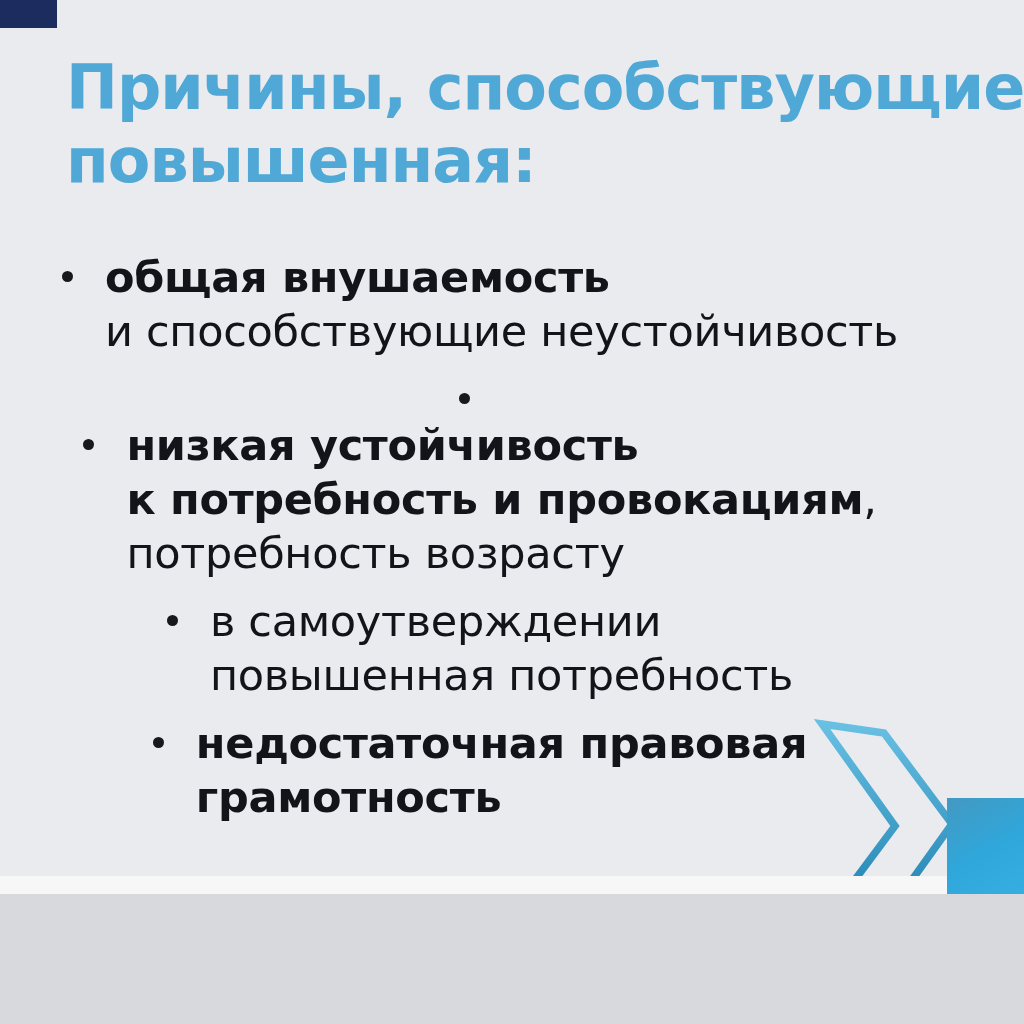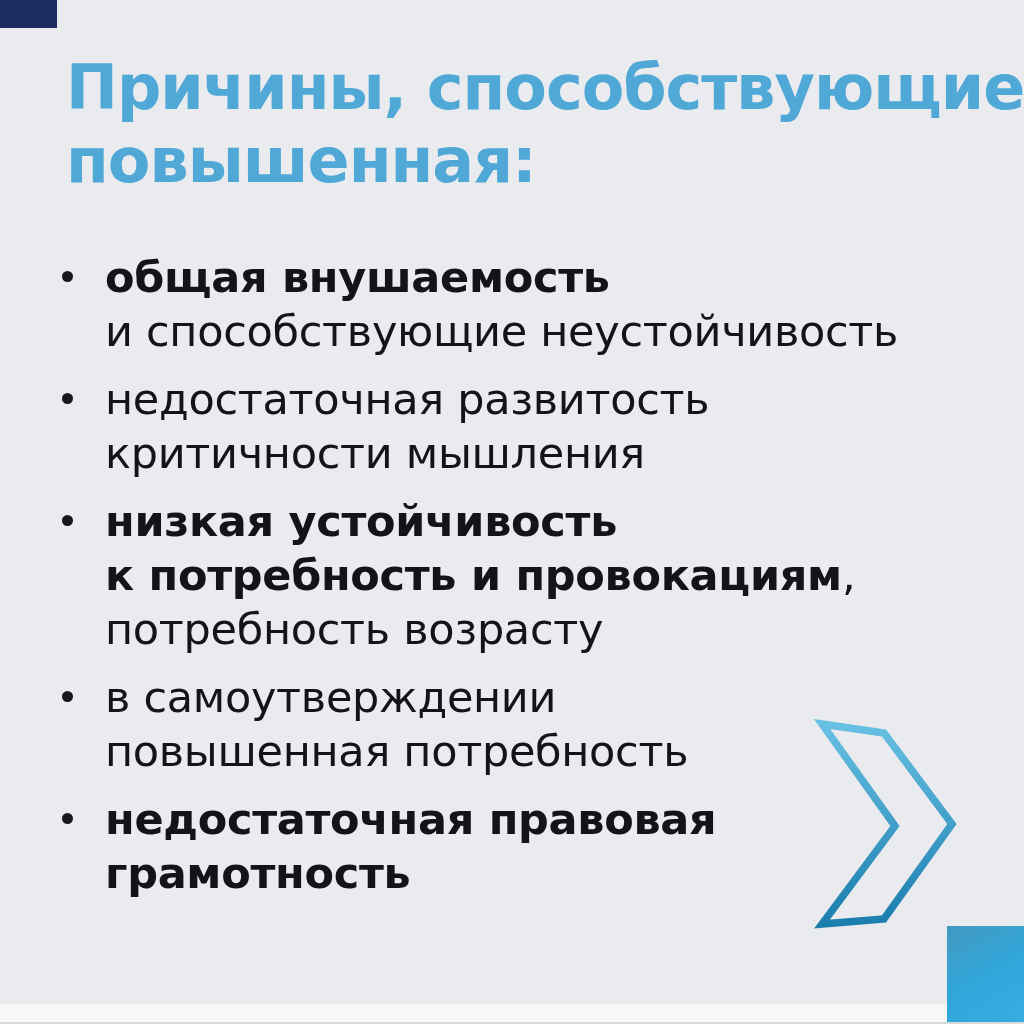"Причины, способствующие" .slide { height: 1022px -> 894px }
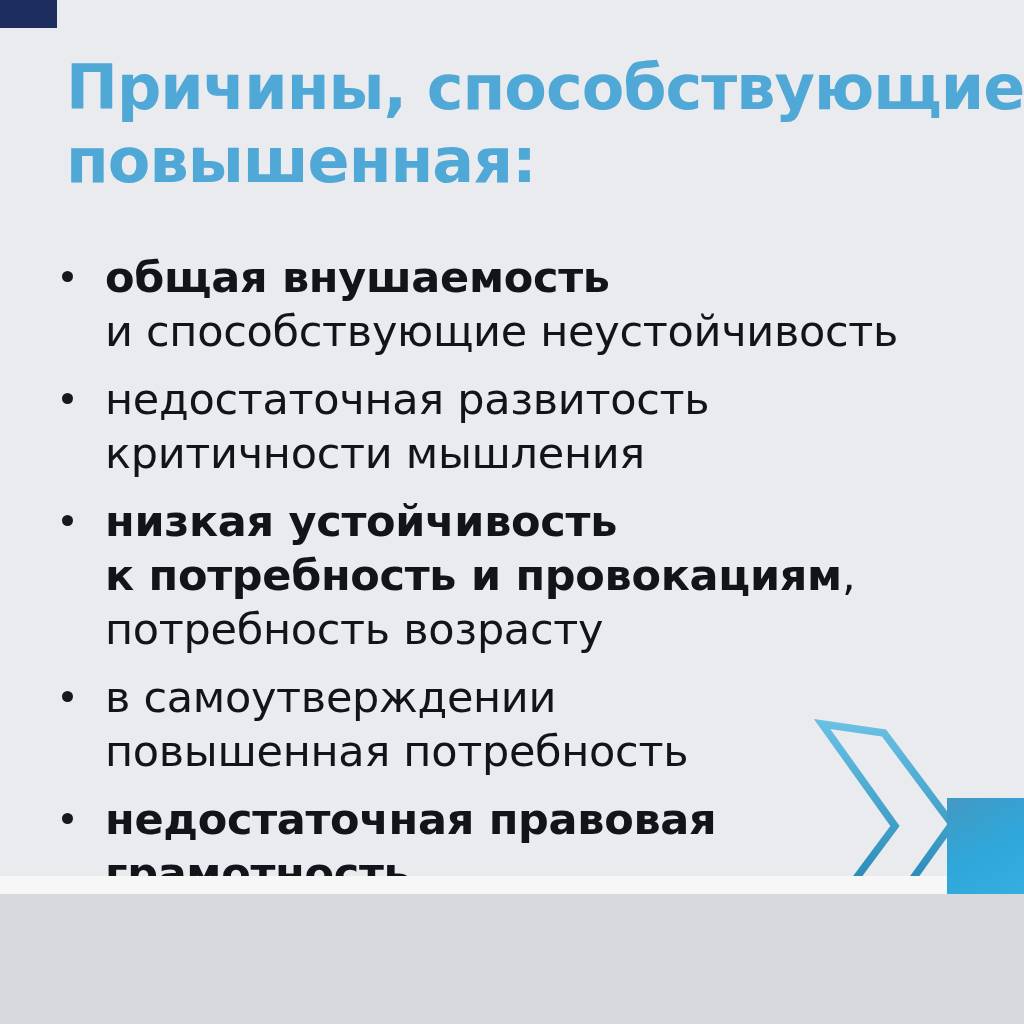"общая внушаемость" .bullet-item { justify-content: none -> center }
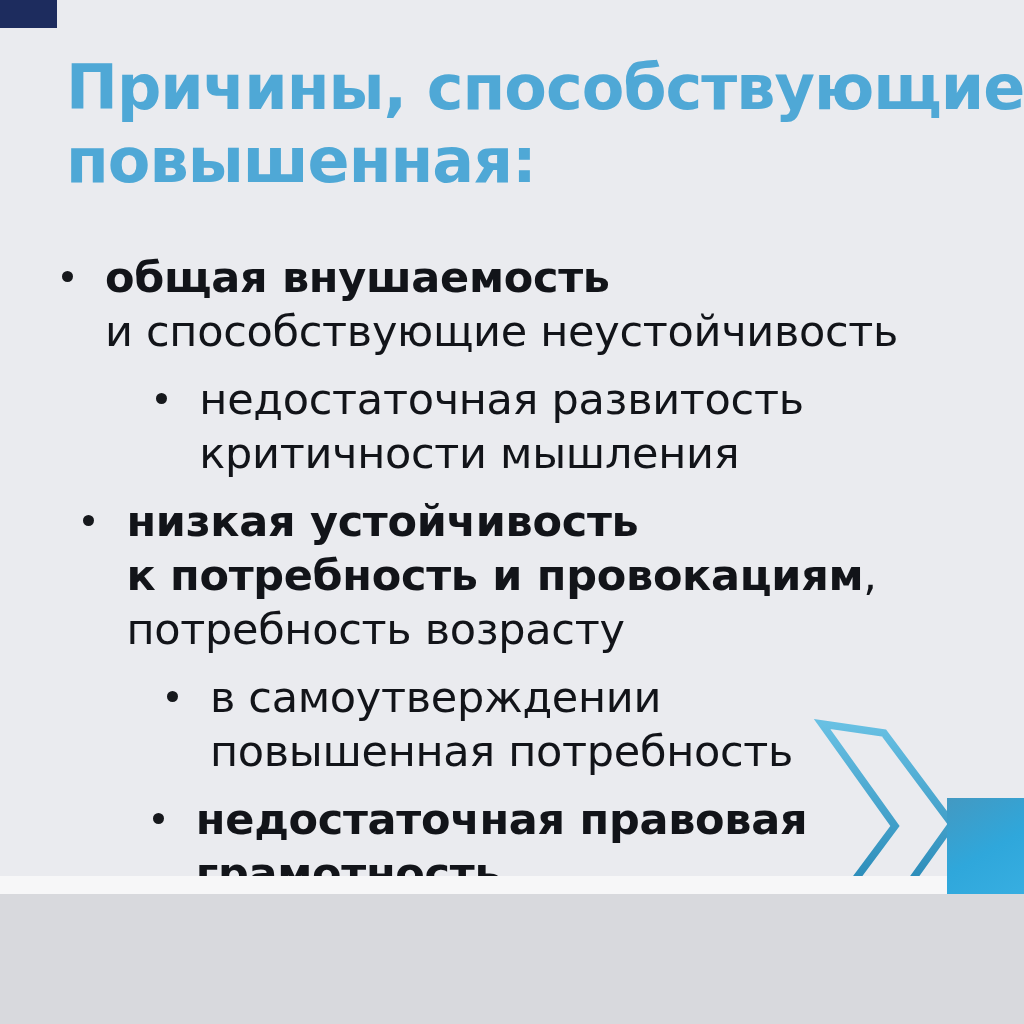"недостаточная развитость" div { html: <div> <div><span>недостаточная развитость</span></div> <div><span>критичности мышления</span></div> </div> -> none }
